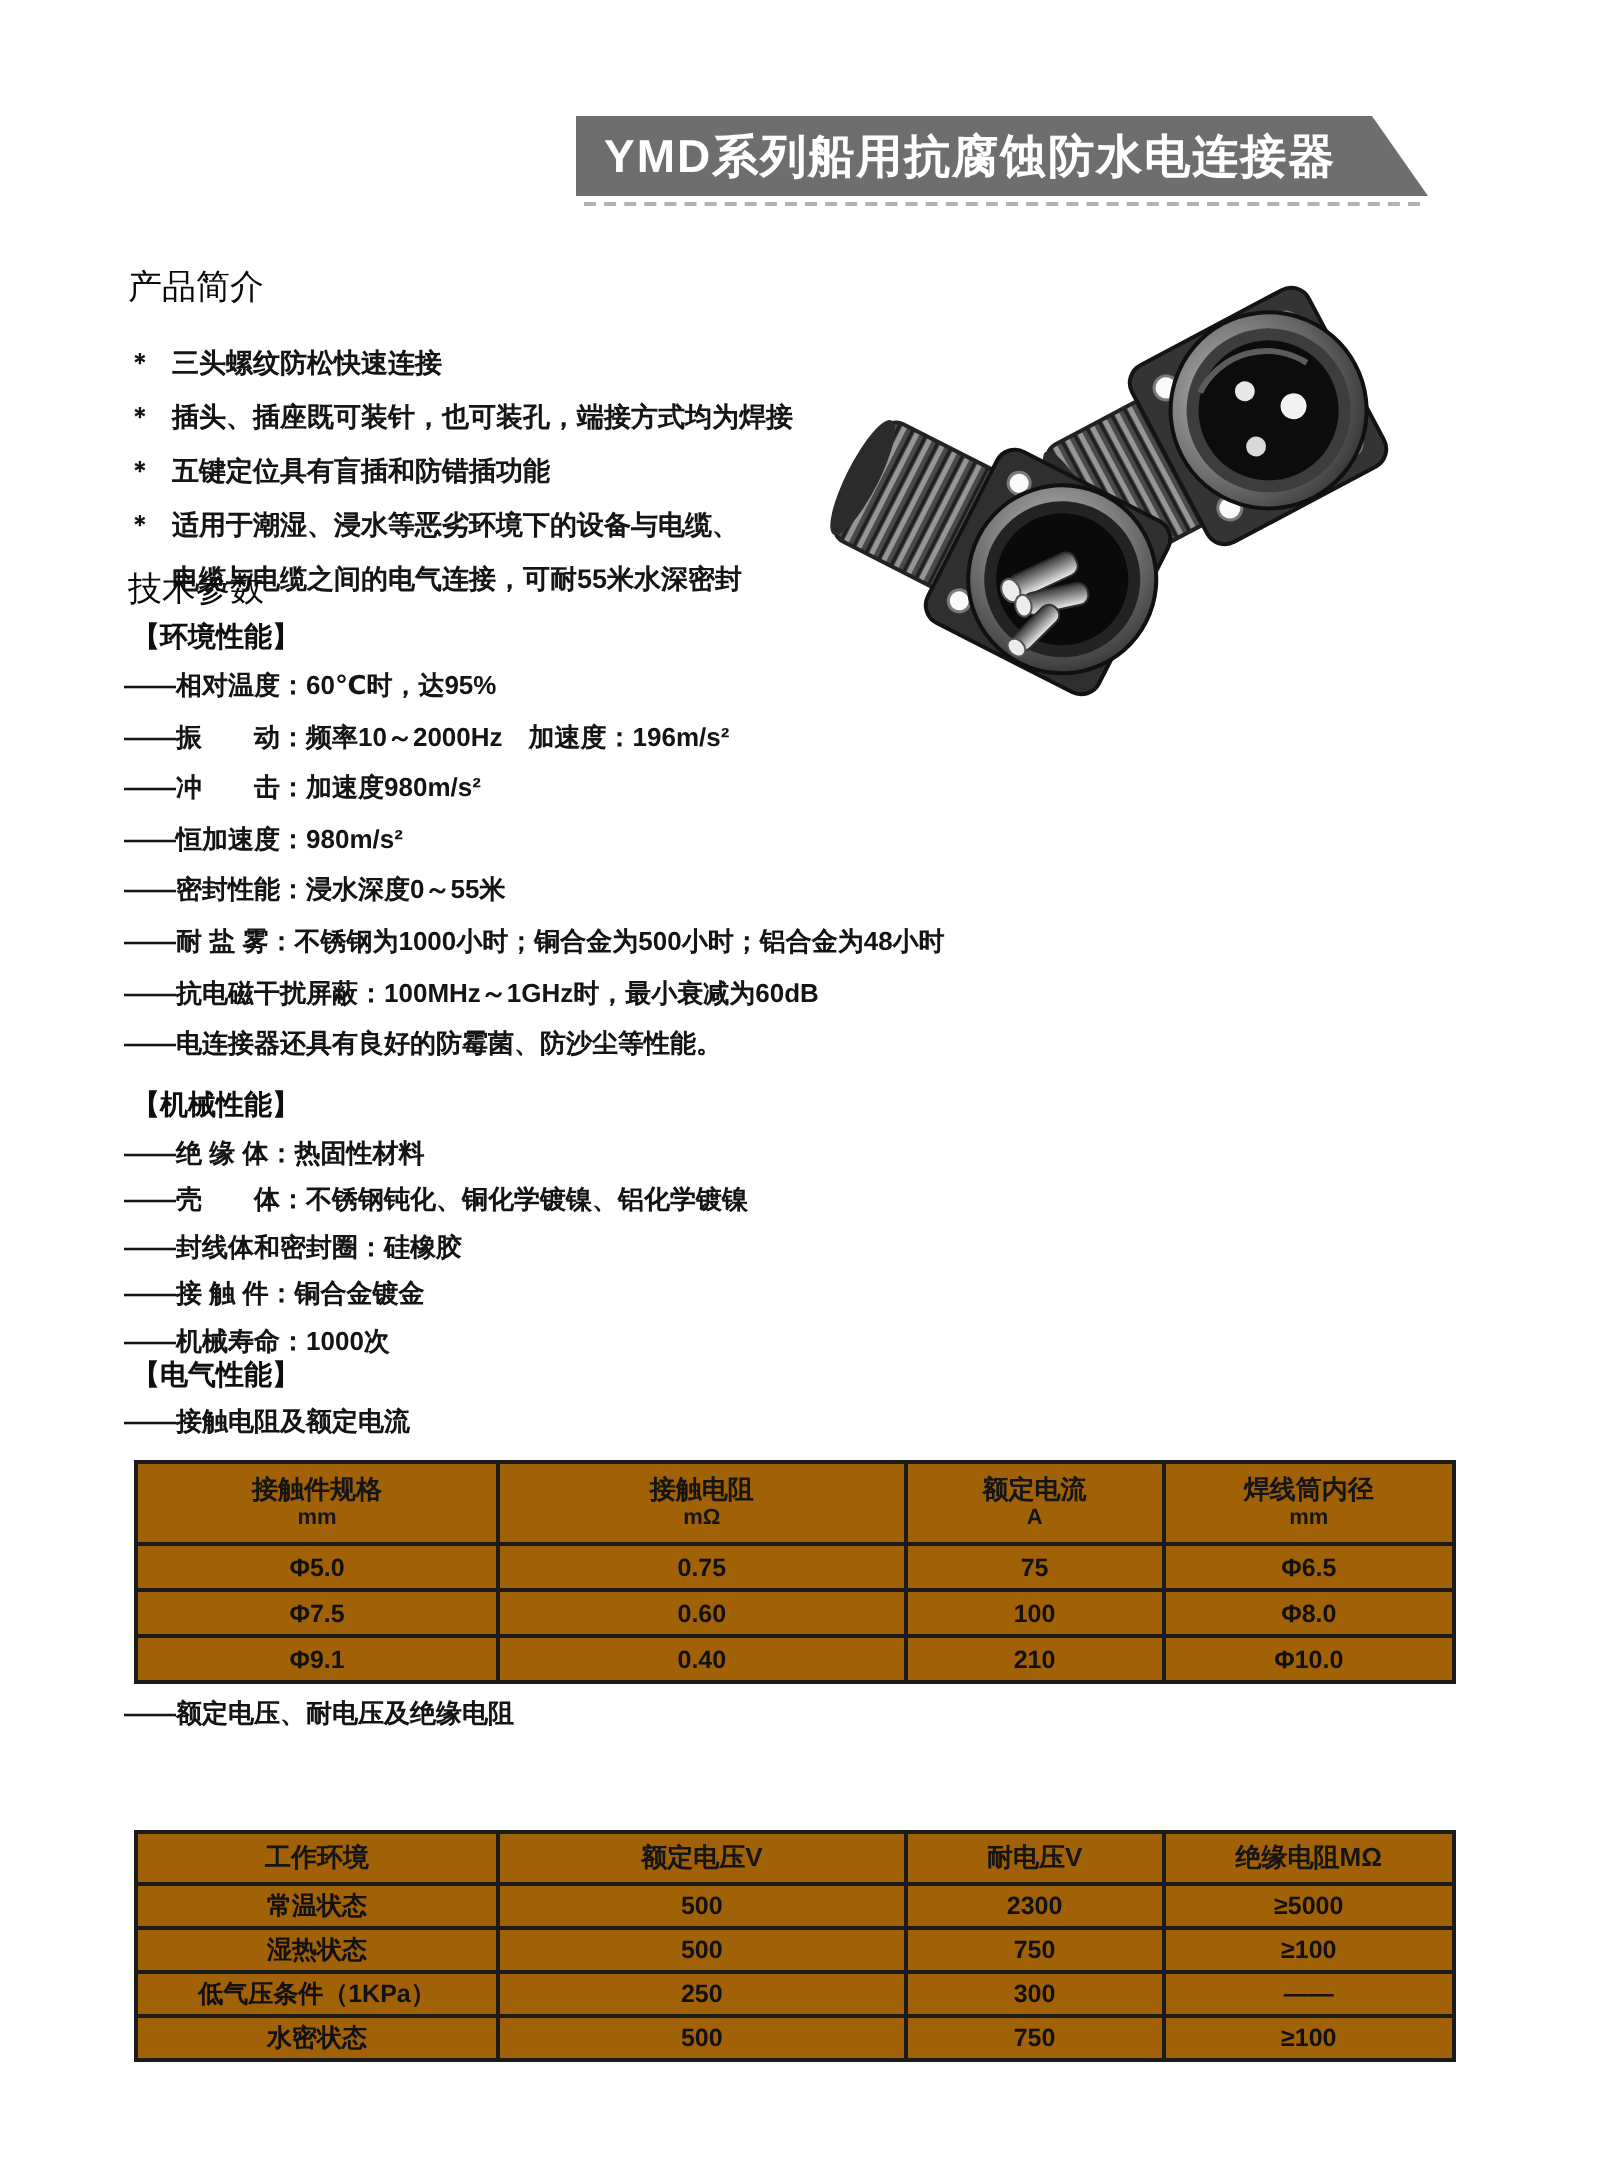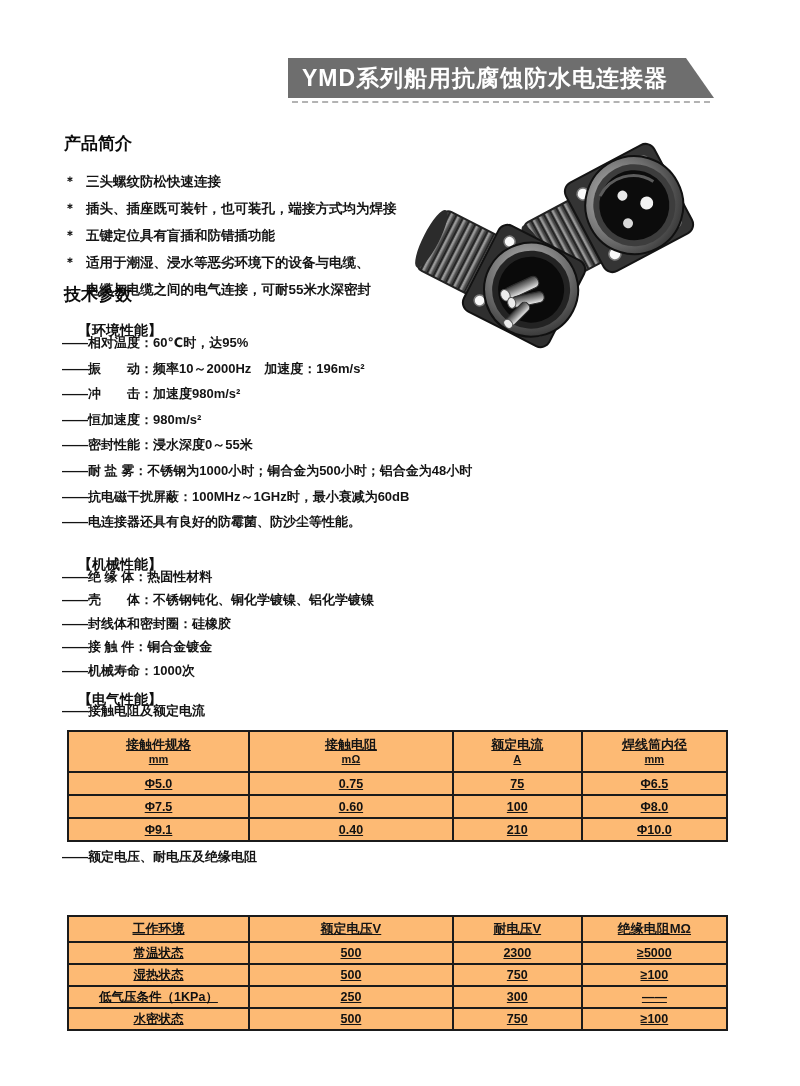"产品简介" .sec-heading { font-weight: bold -> normal }
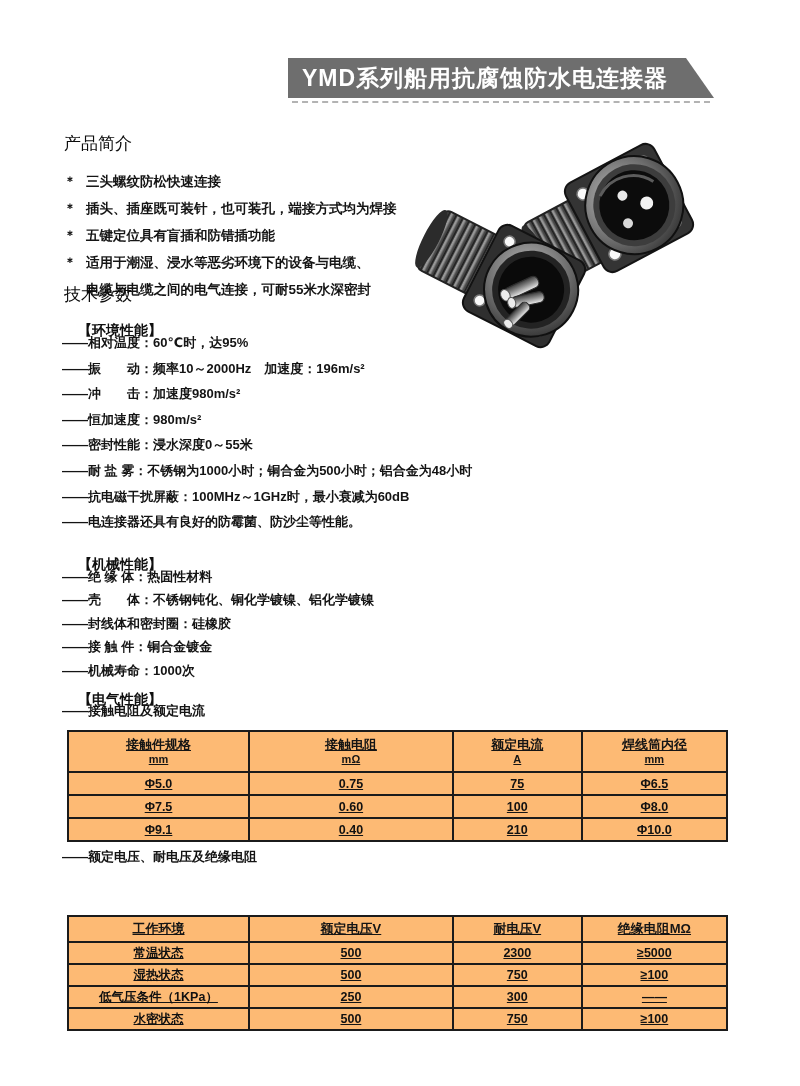"【环境性能】" .subhead { margin: 12px -> 0 }
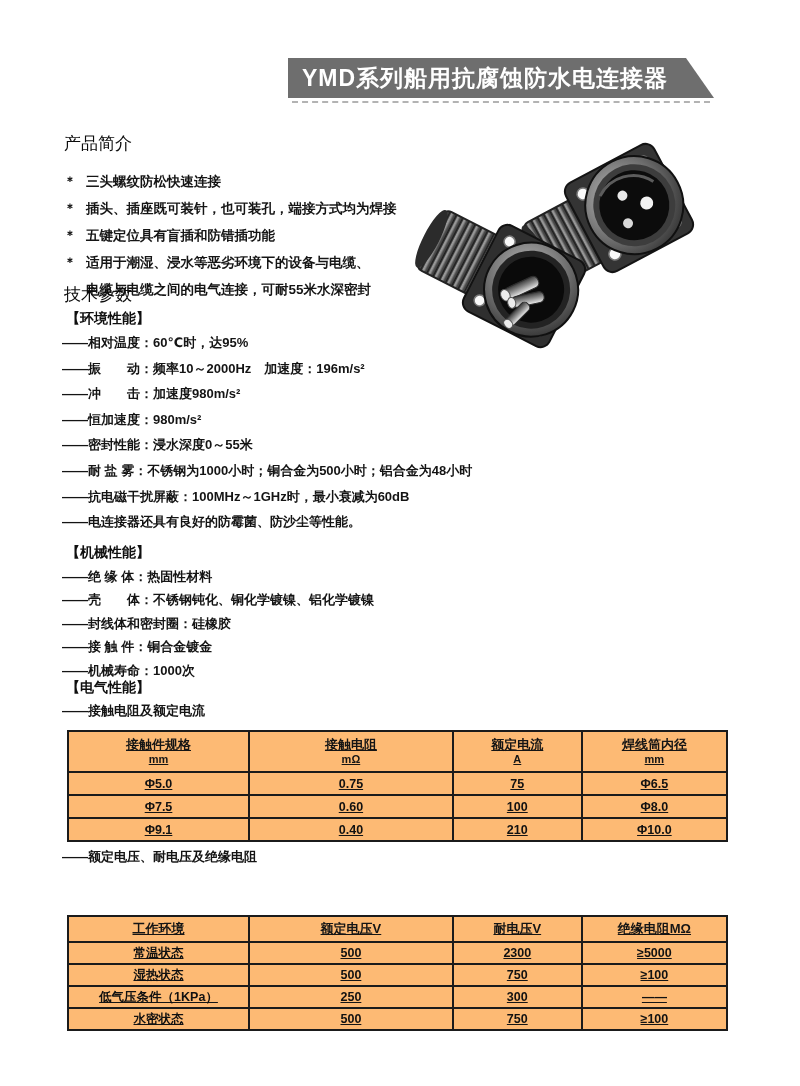"接触件规格" table { background: #fdba74 -> #a16207; text-decoration: underline -> none }
